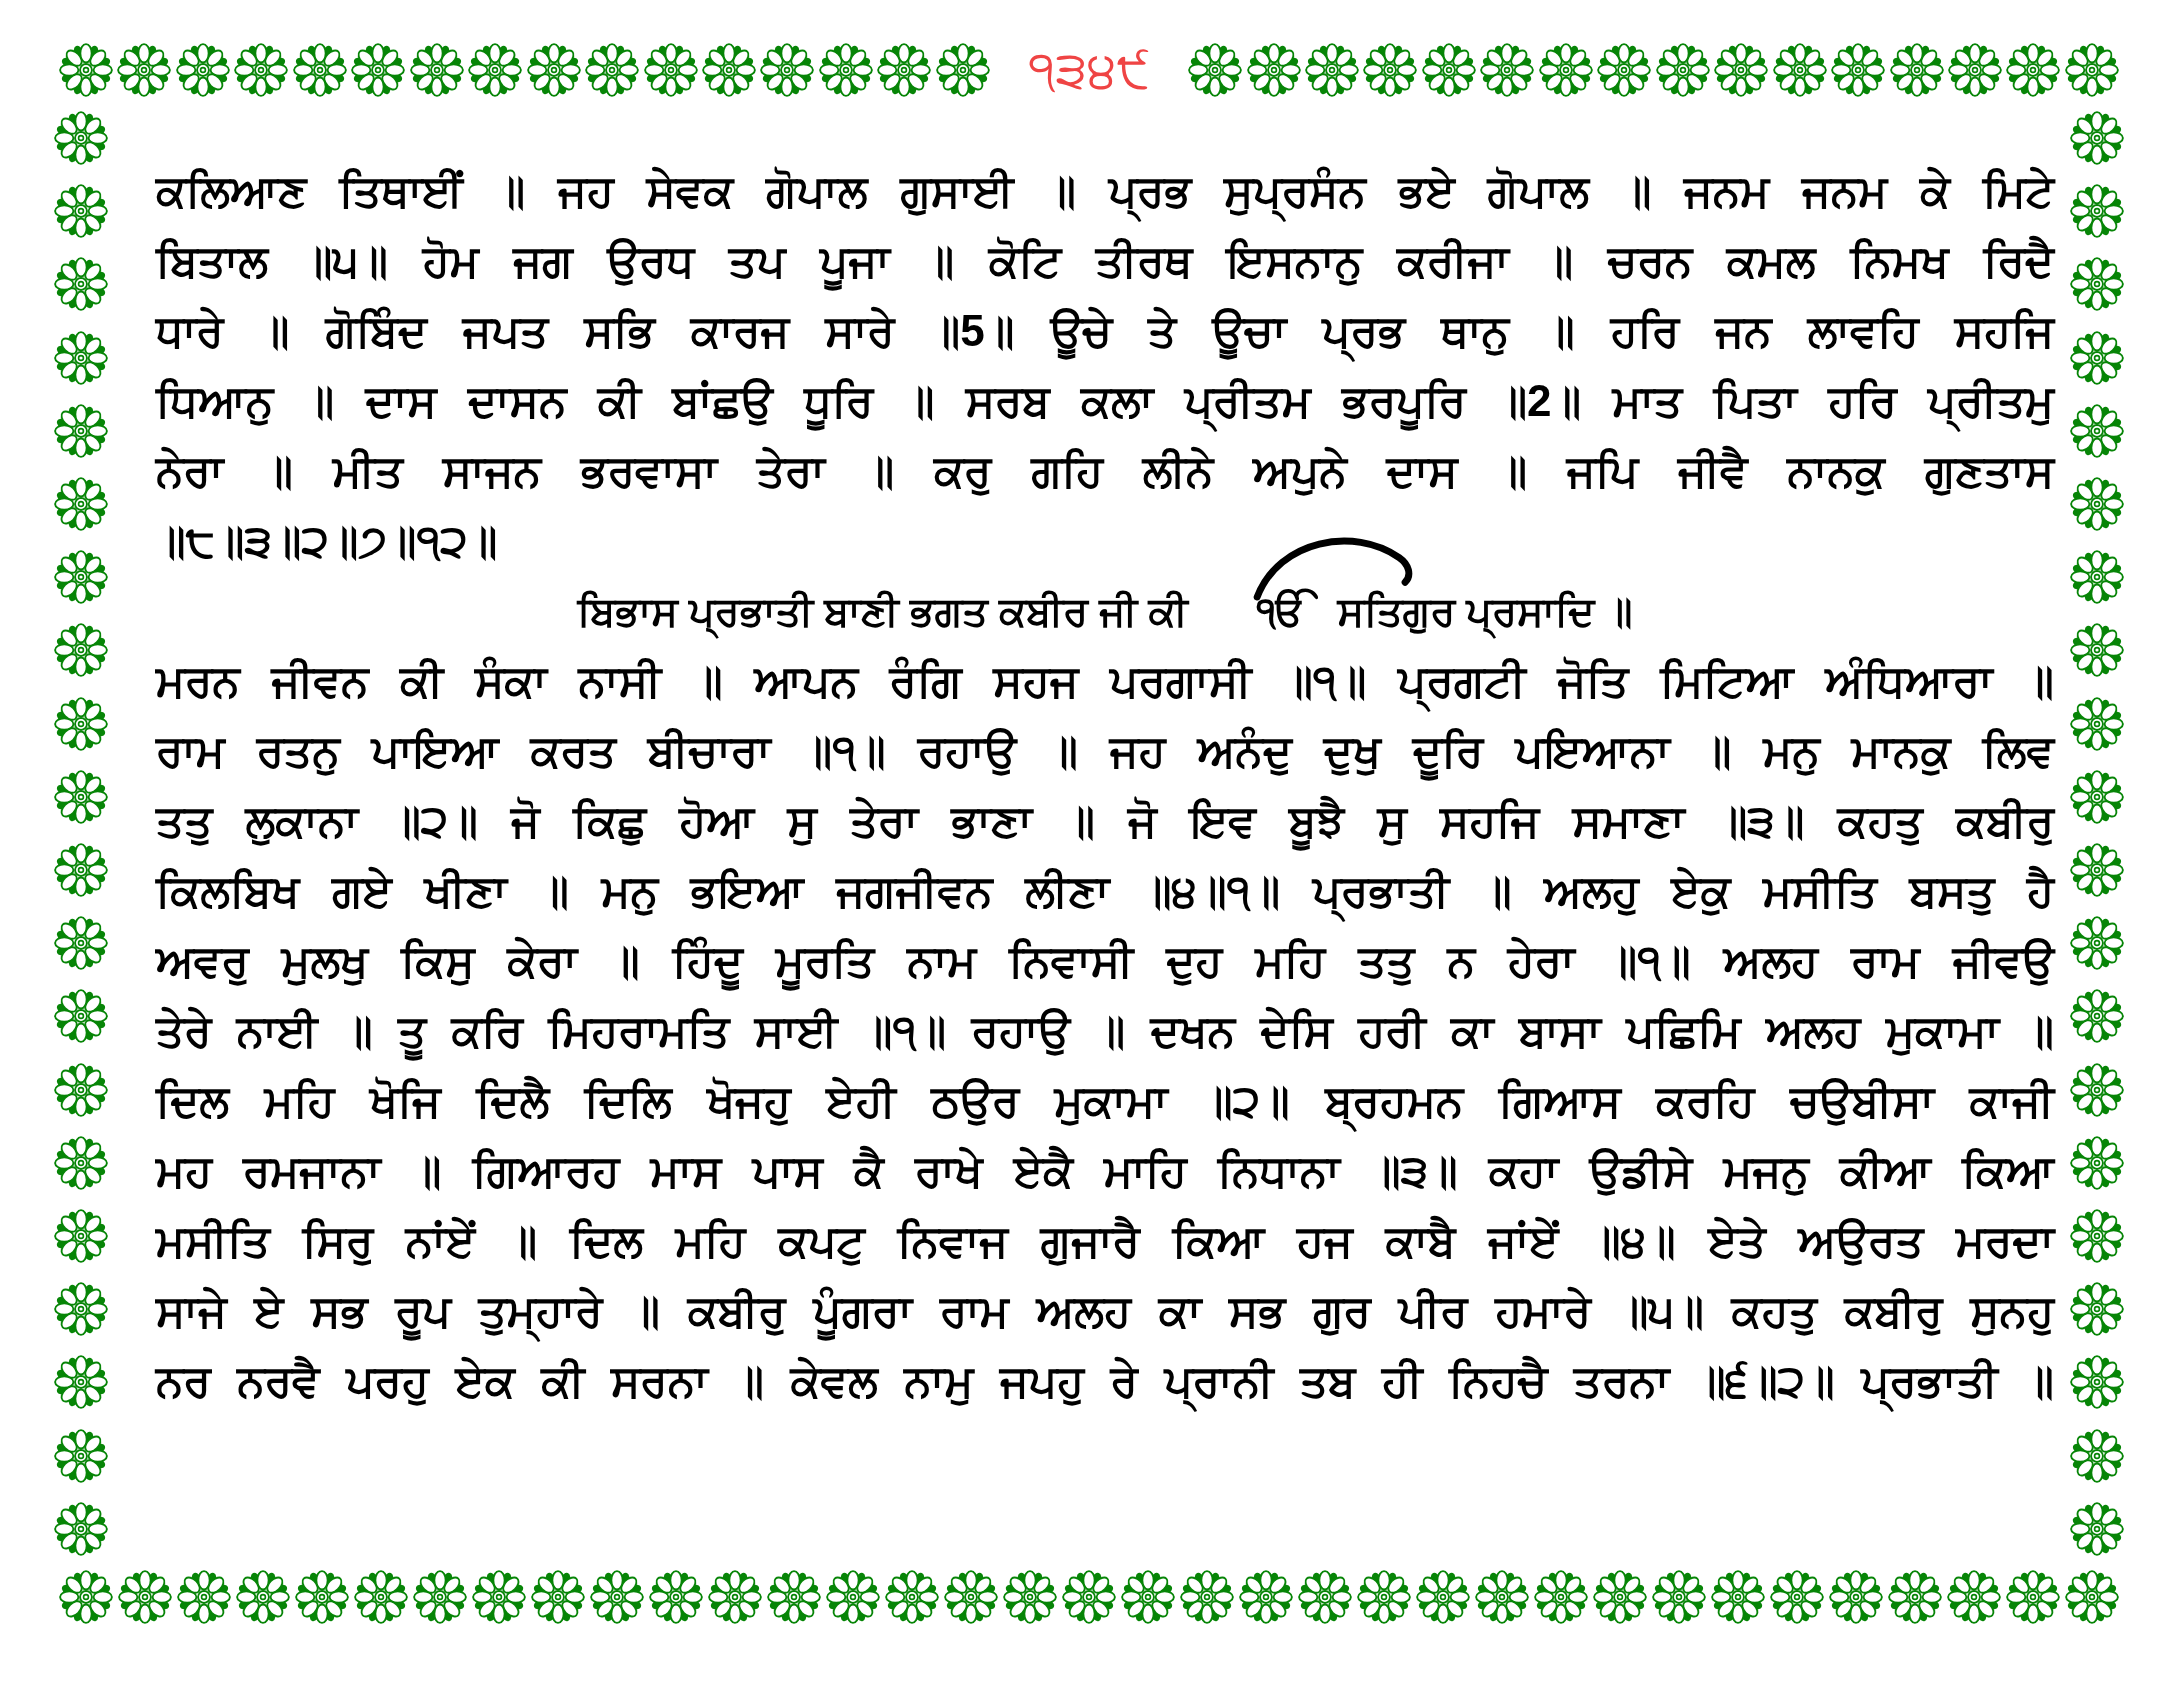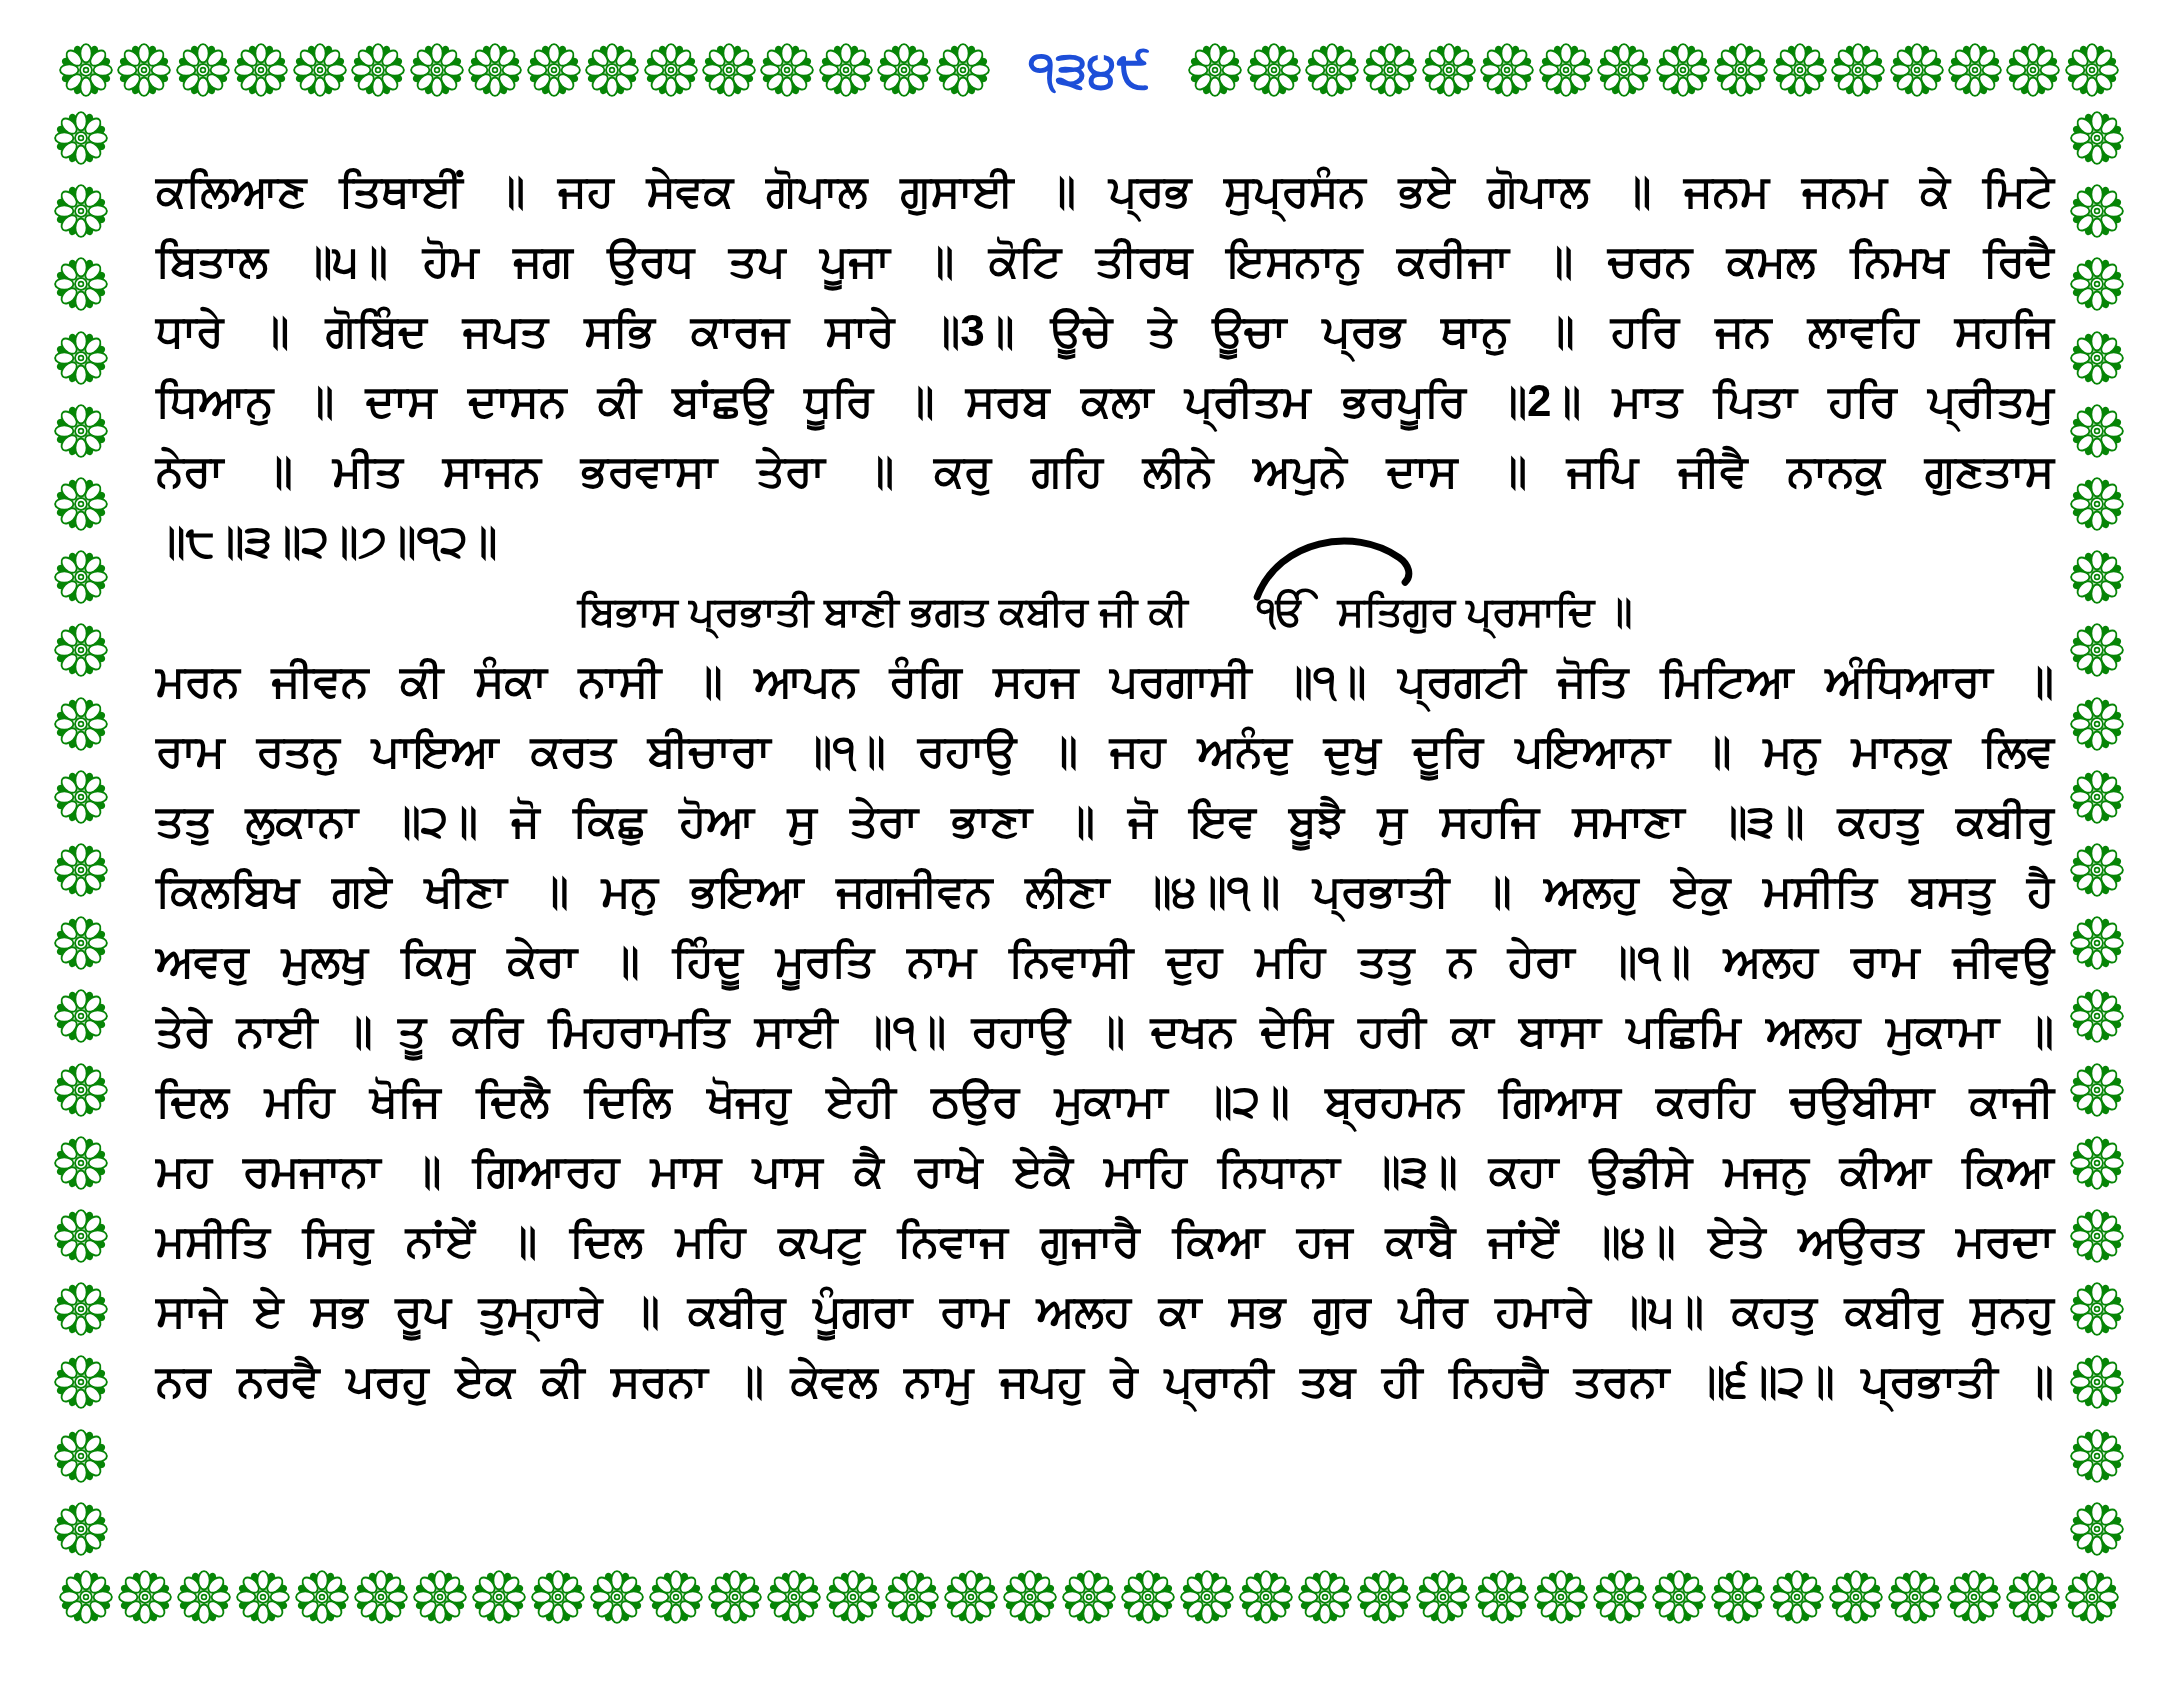"੧੩੪੯" .page-number { color: #1d4ed8 -> #ef4444; font-weight: bold -> normal }
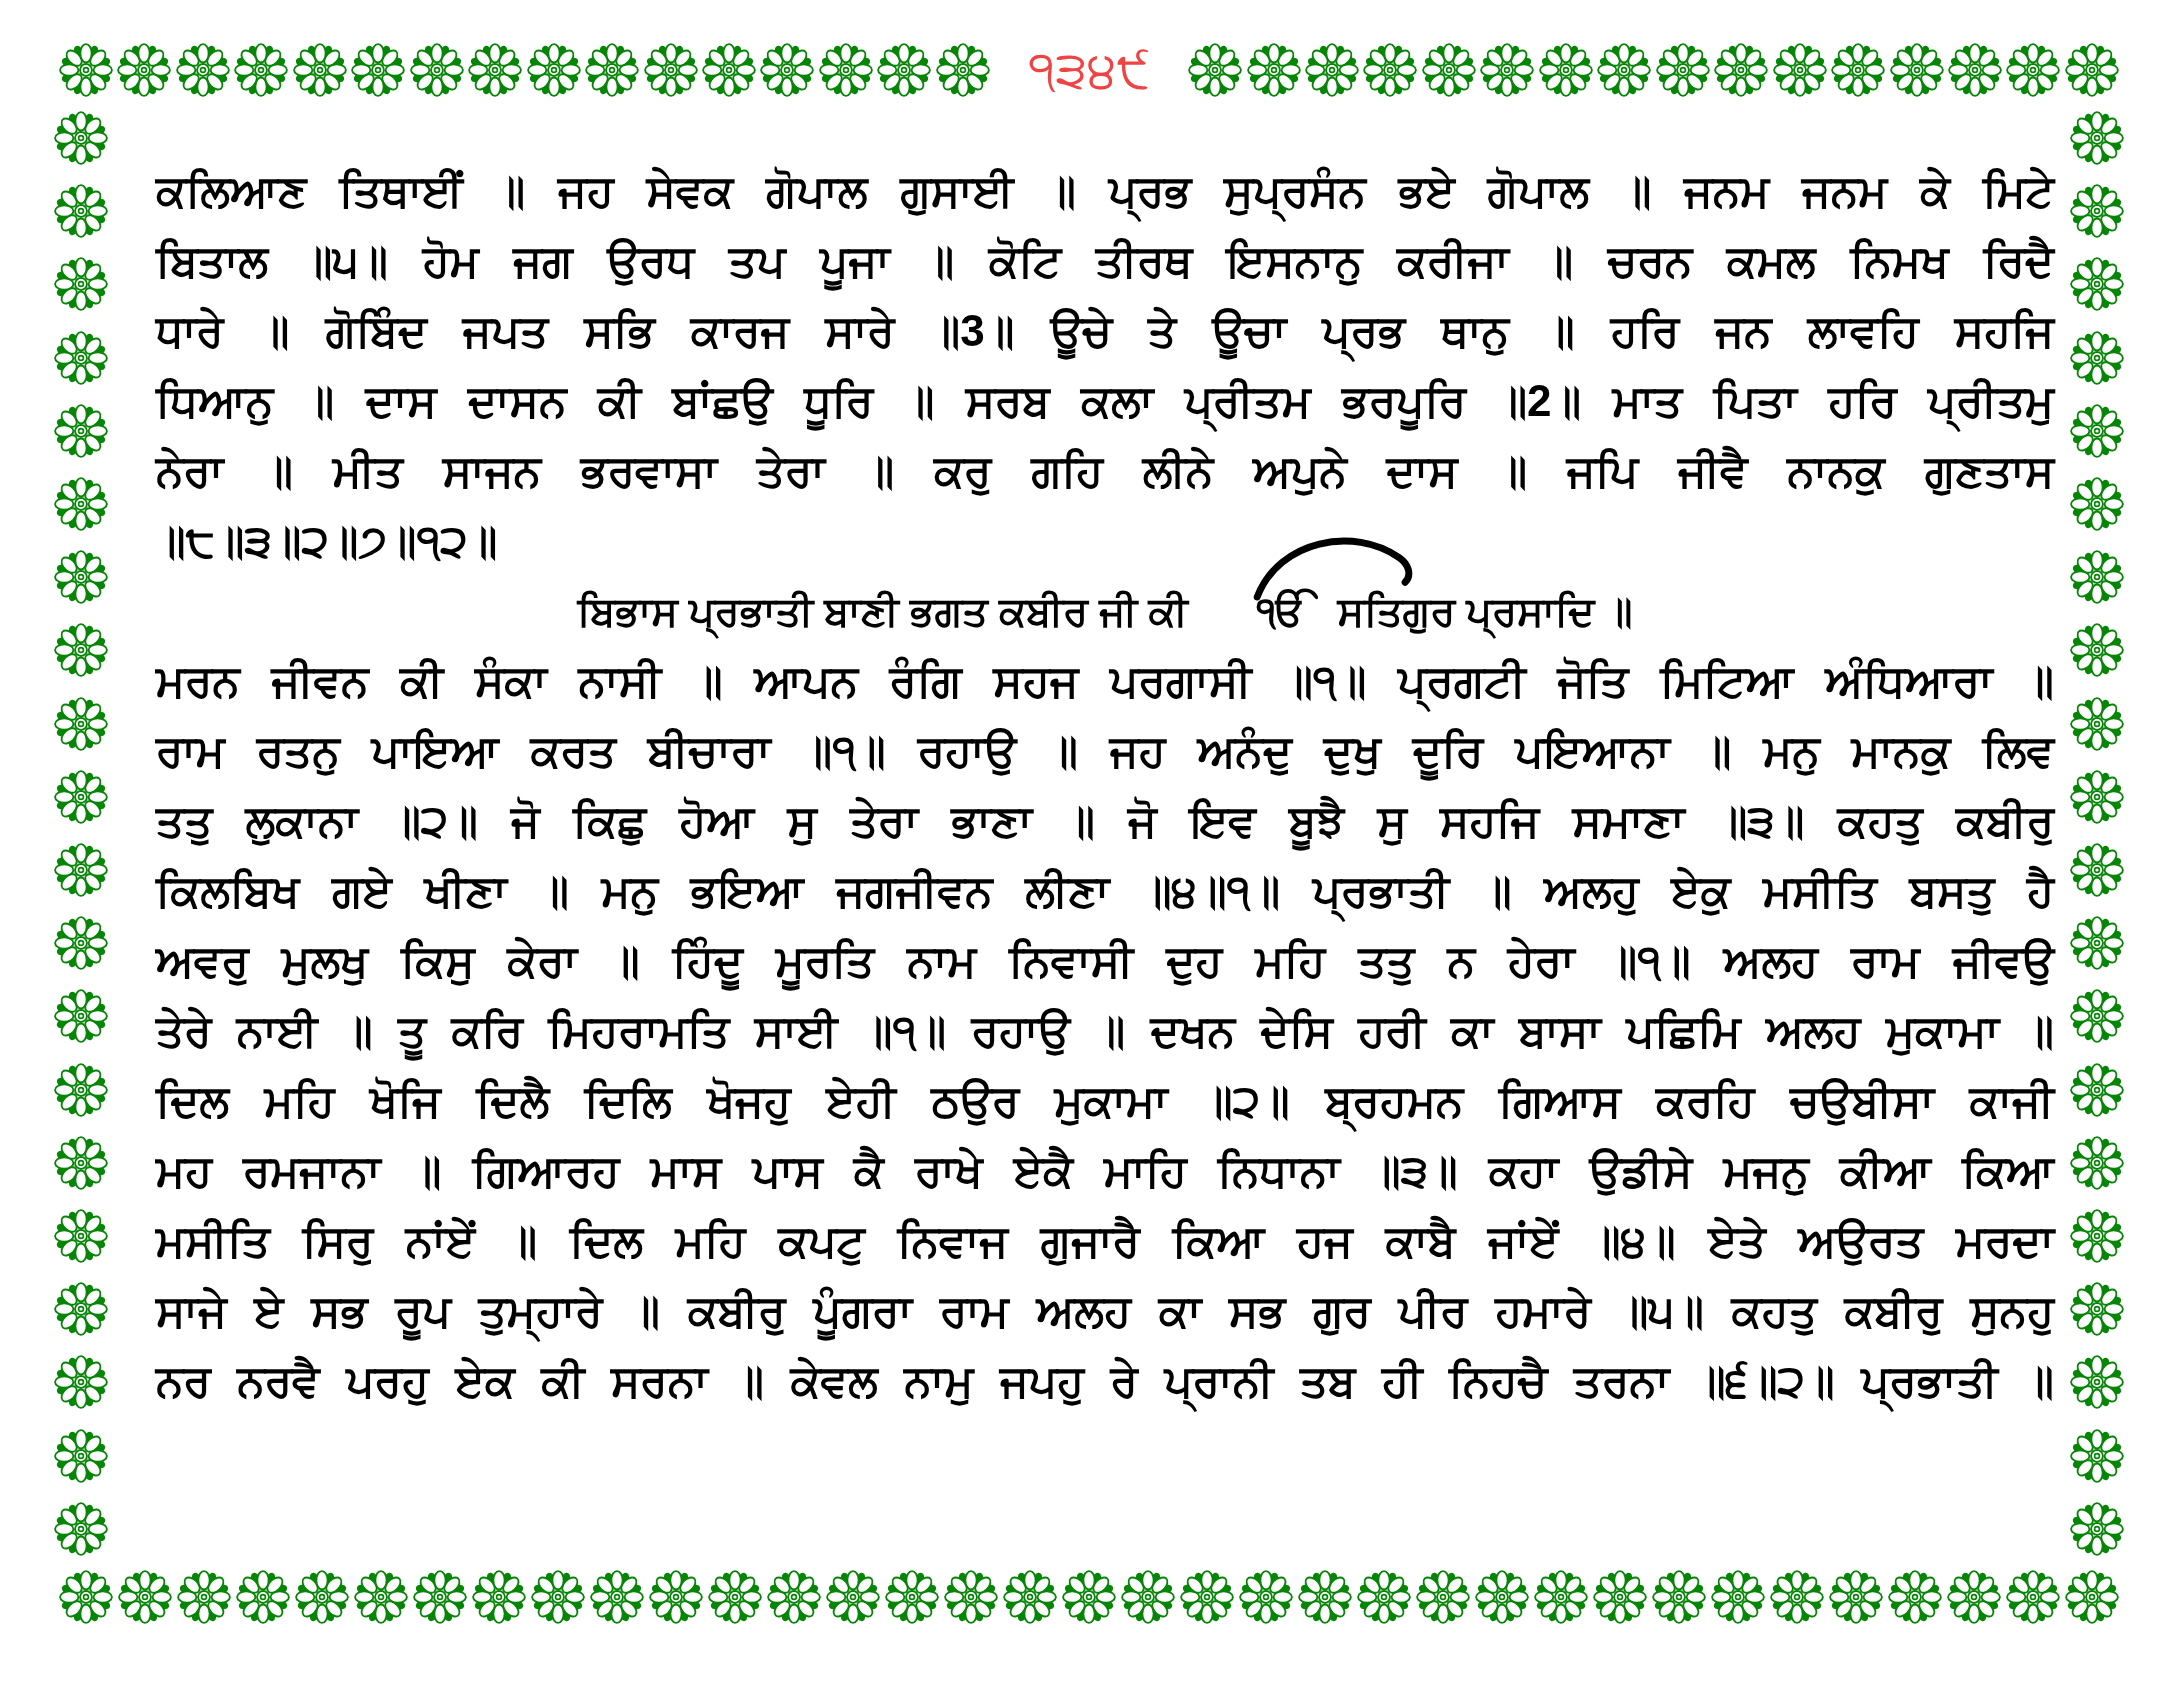"ਧਾਰੇ ॥ ਗੋਬਿੰਦ ਜਪਤ ਸਭਿ" div.tline { text: 3 -> 5 }
